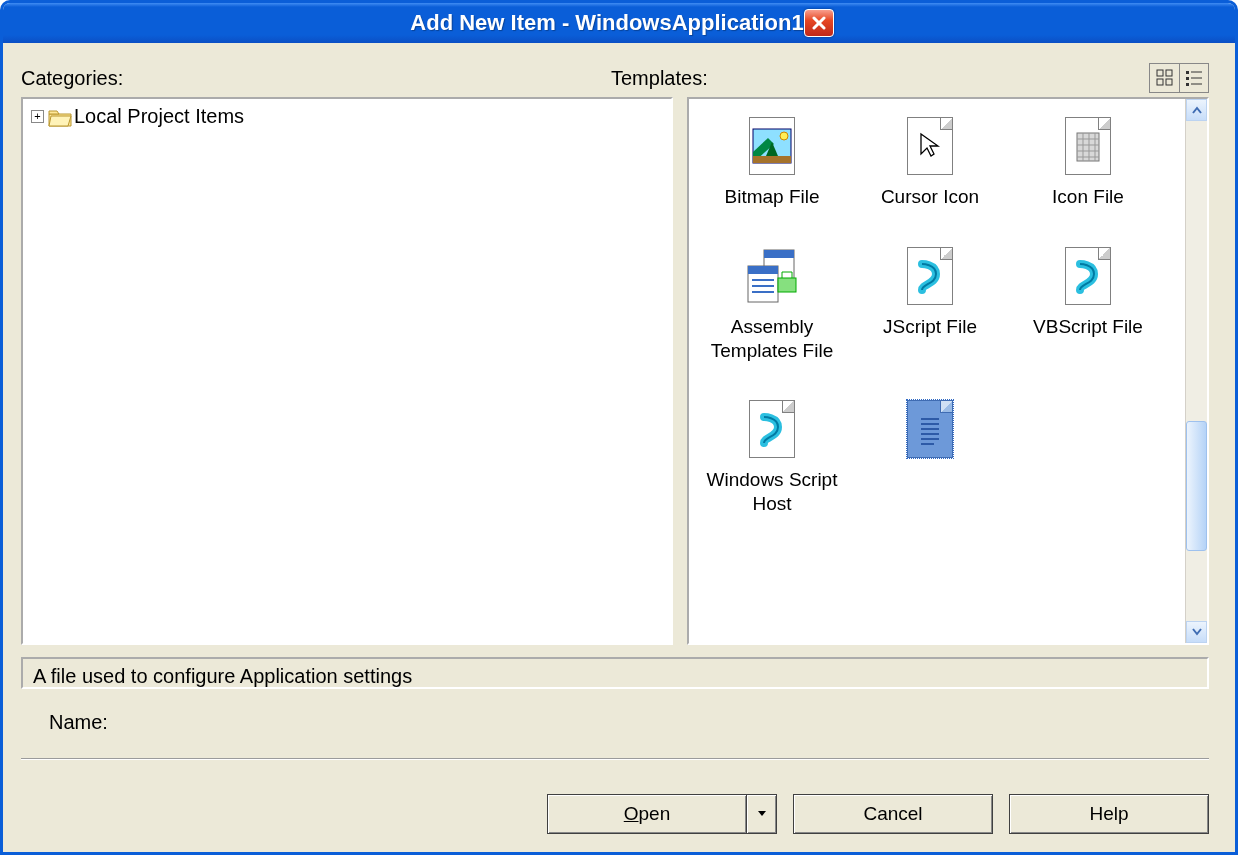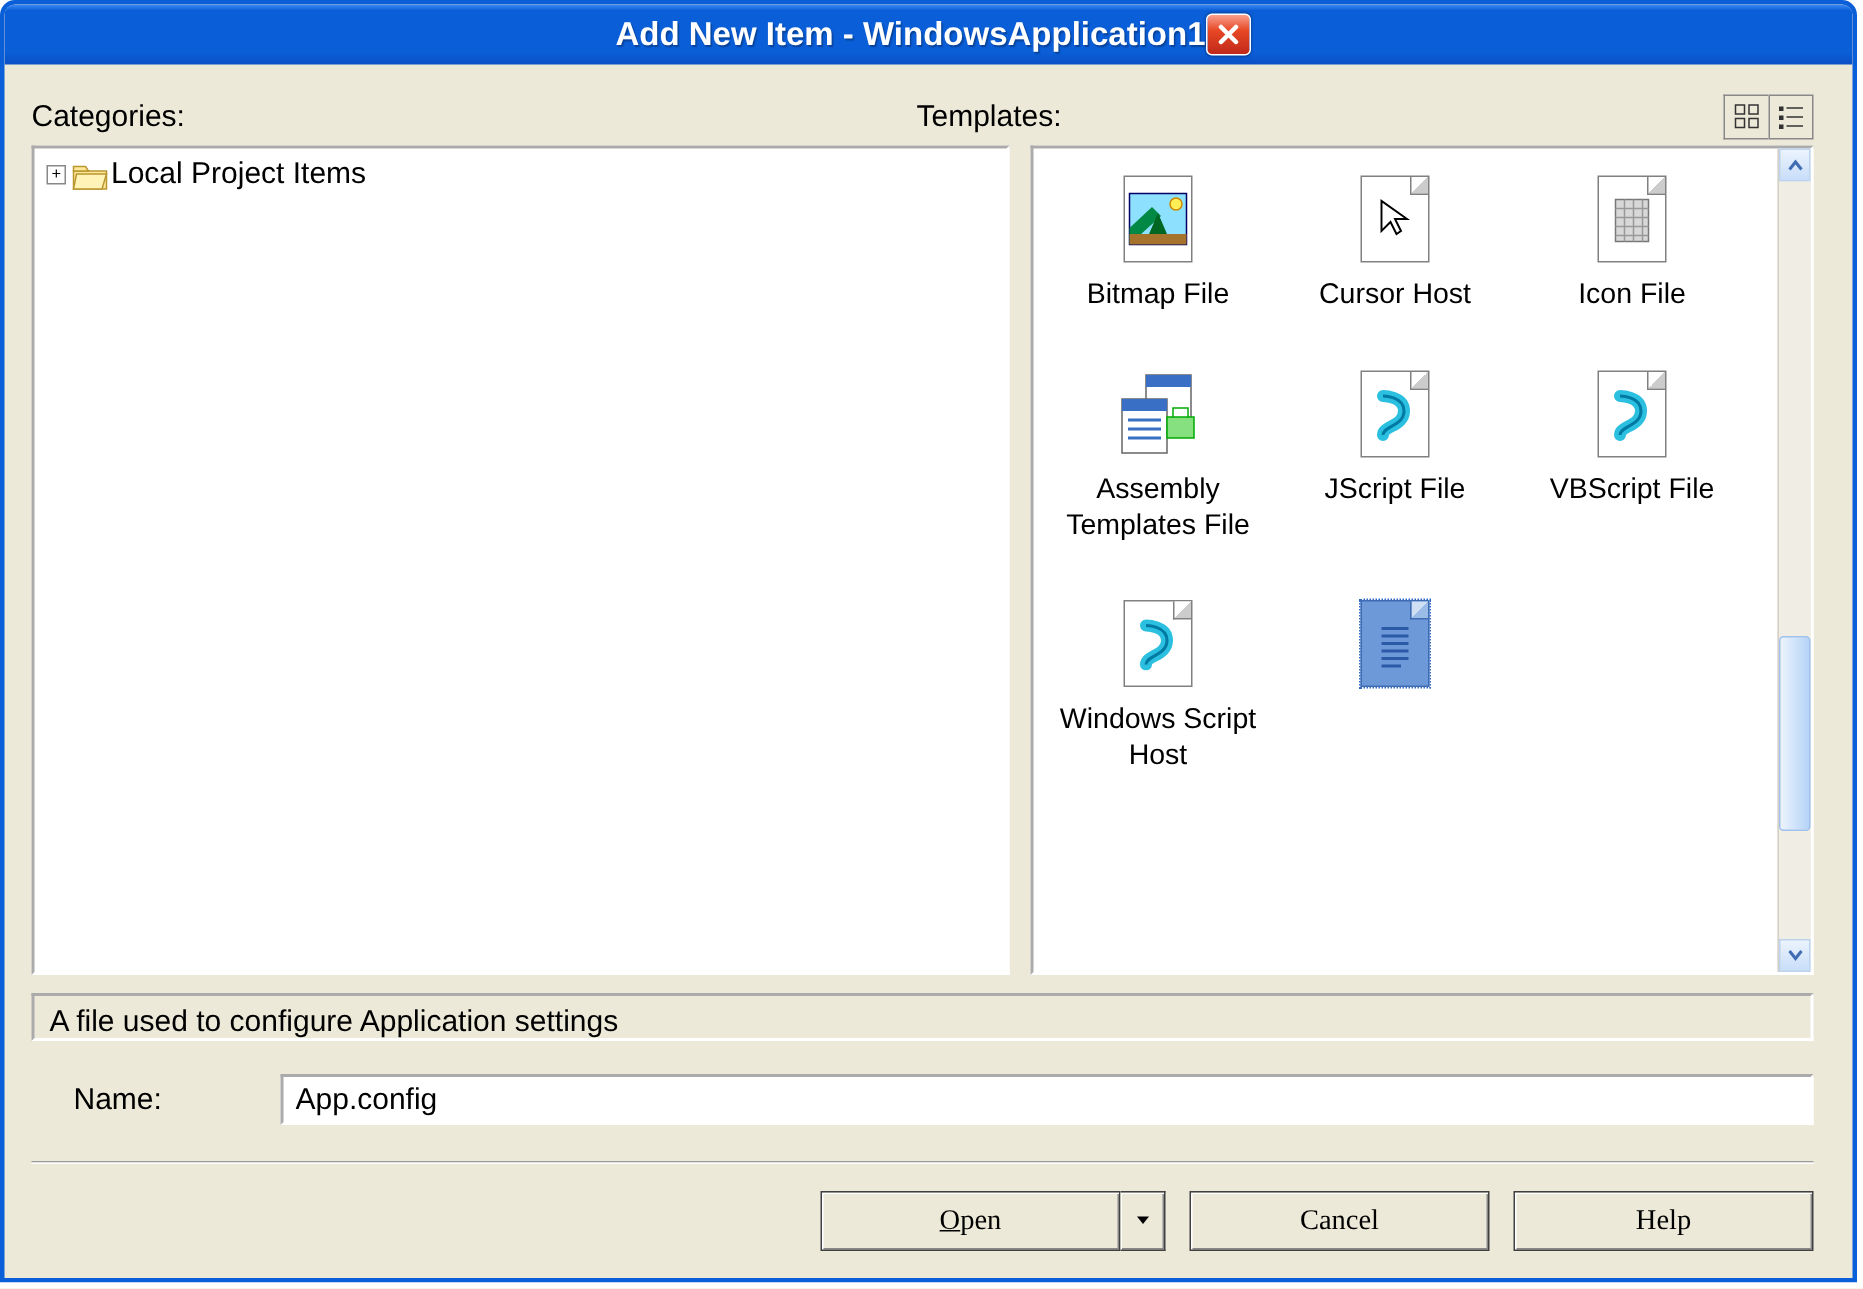"Cursor Host" div.template-label { text: Host -> Icon }
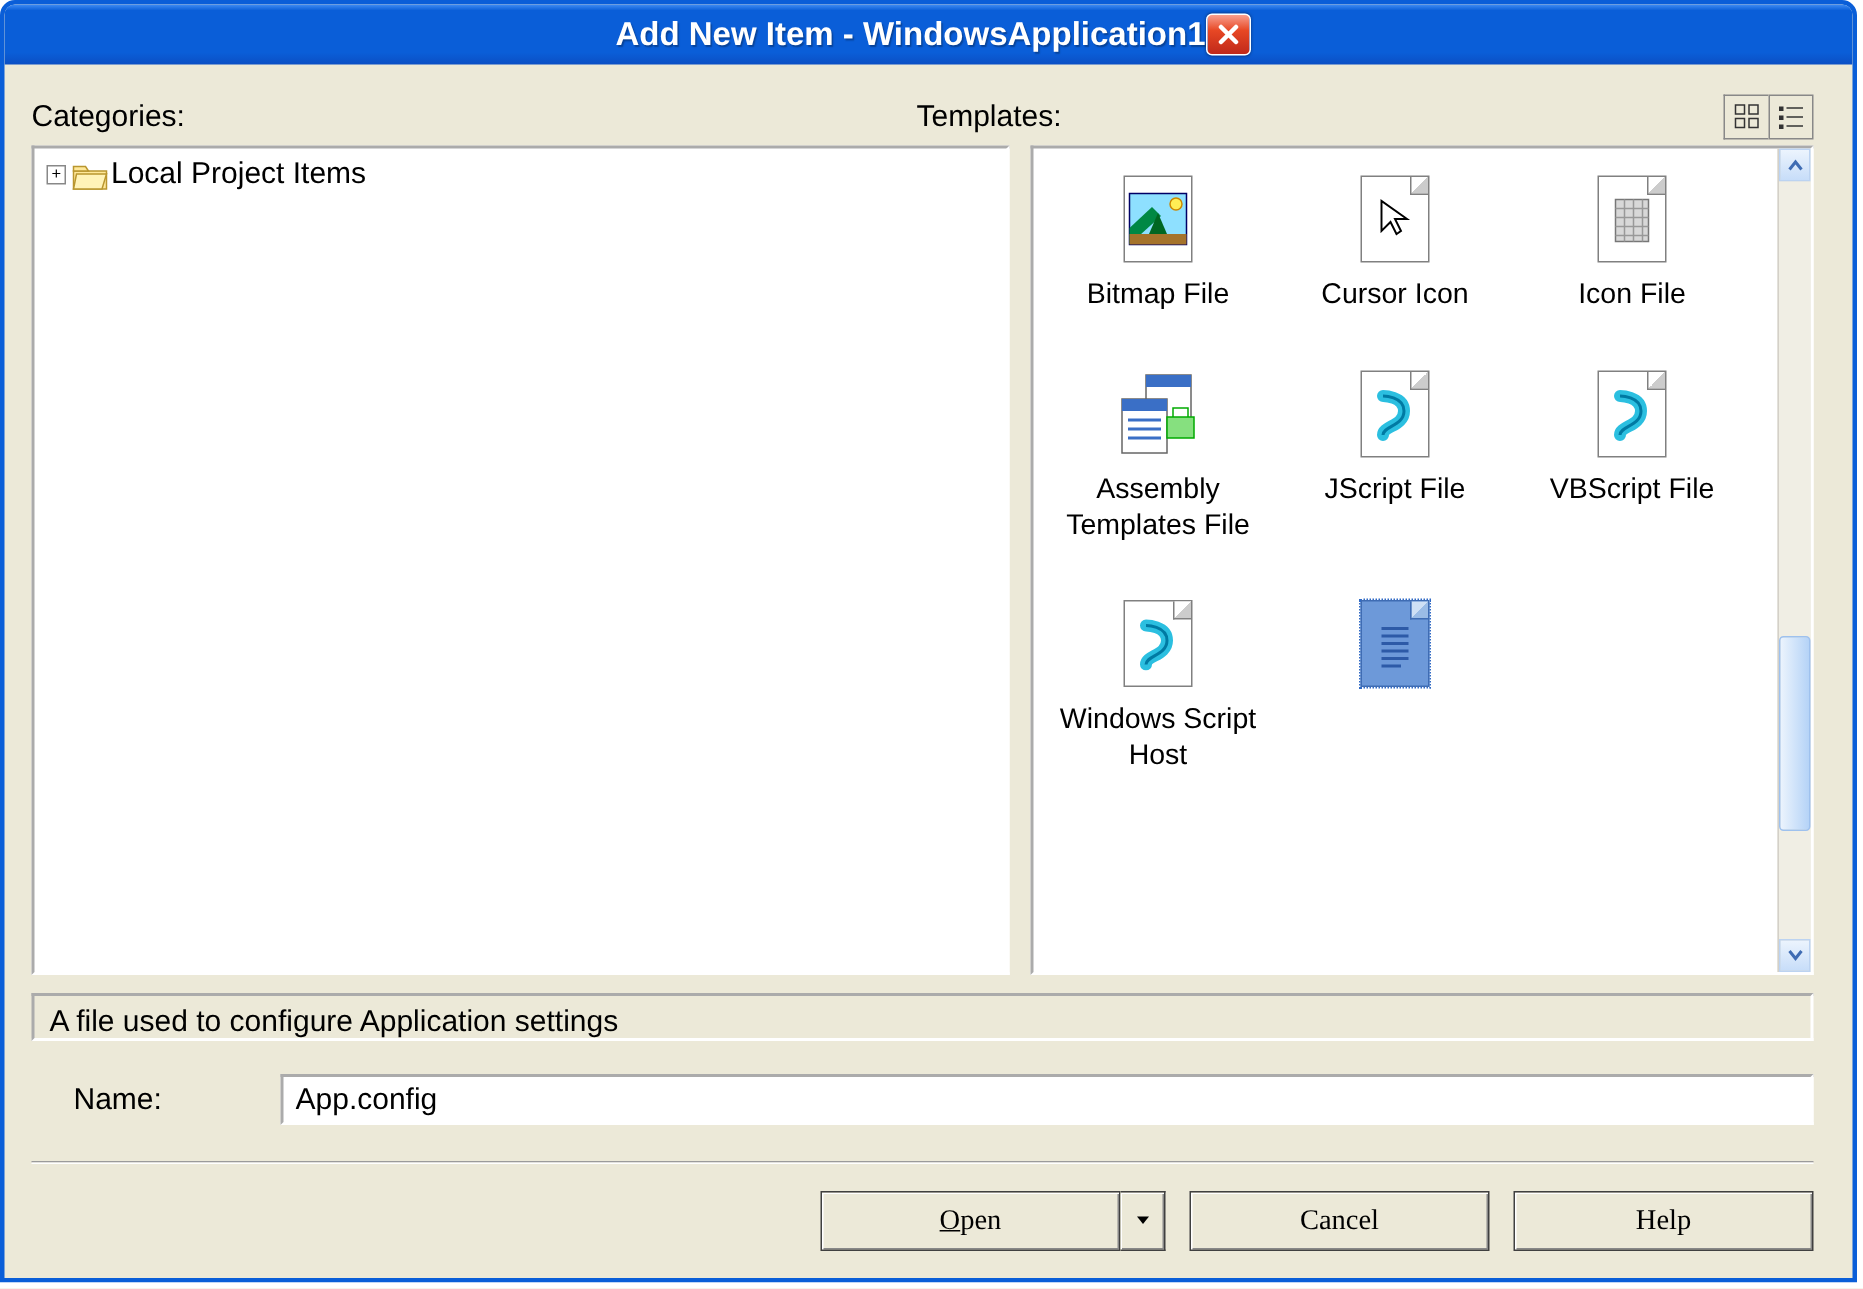"App.config" input.name-input { html: <input> -> none }
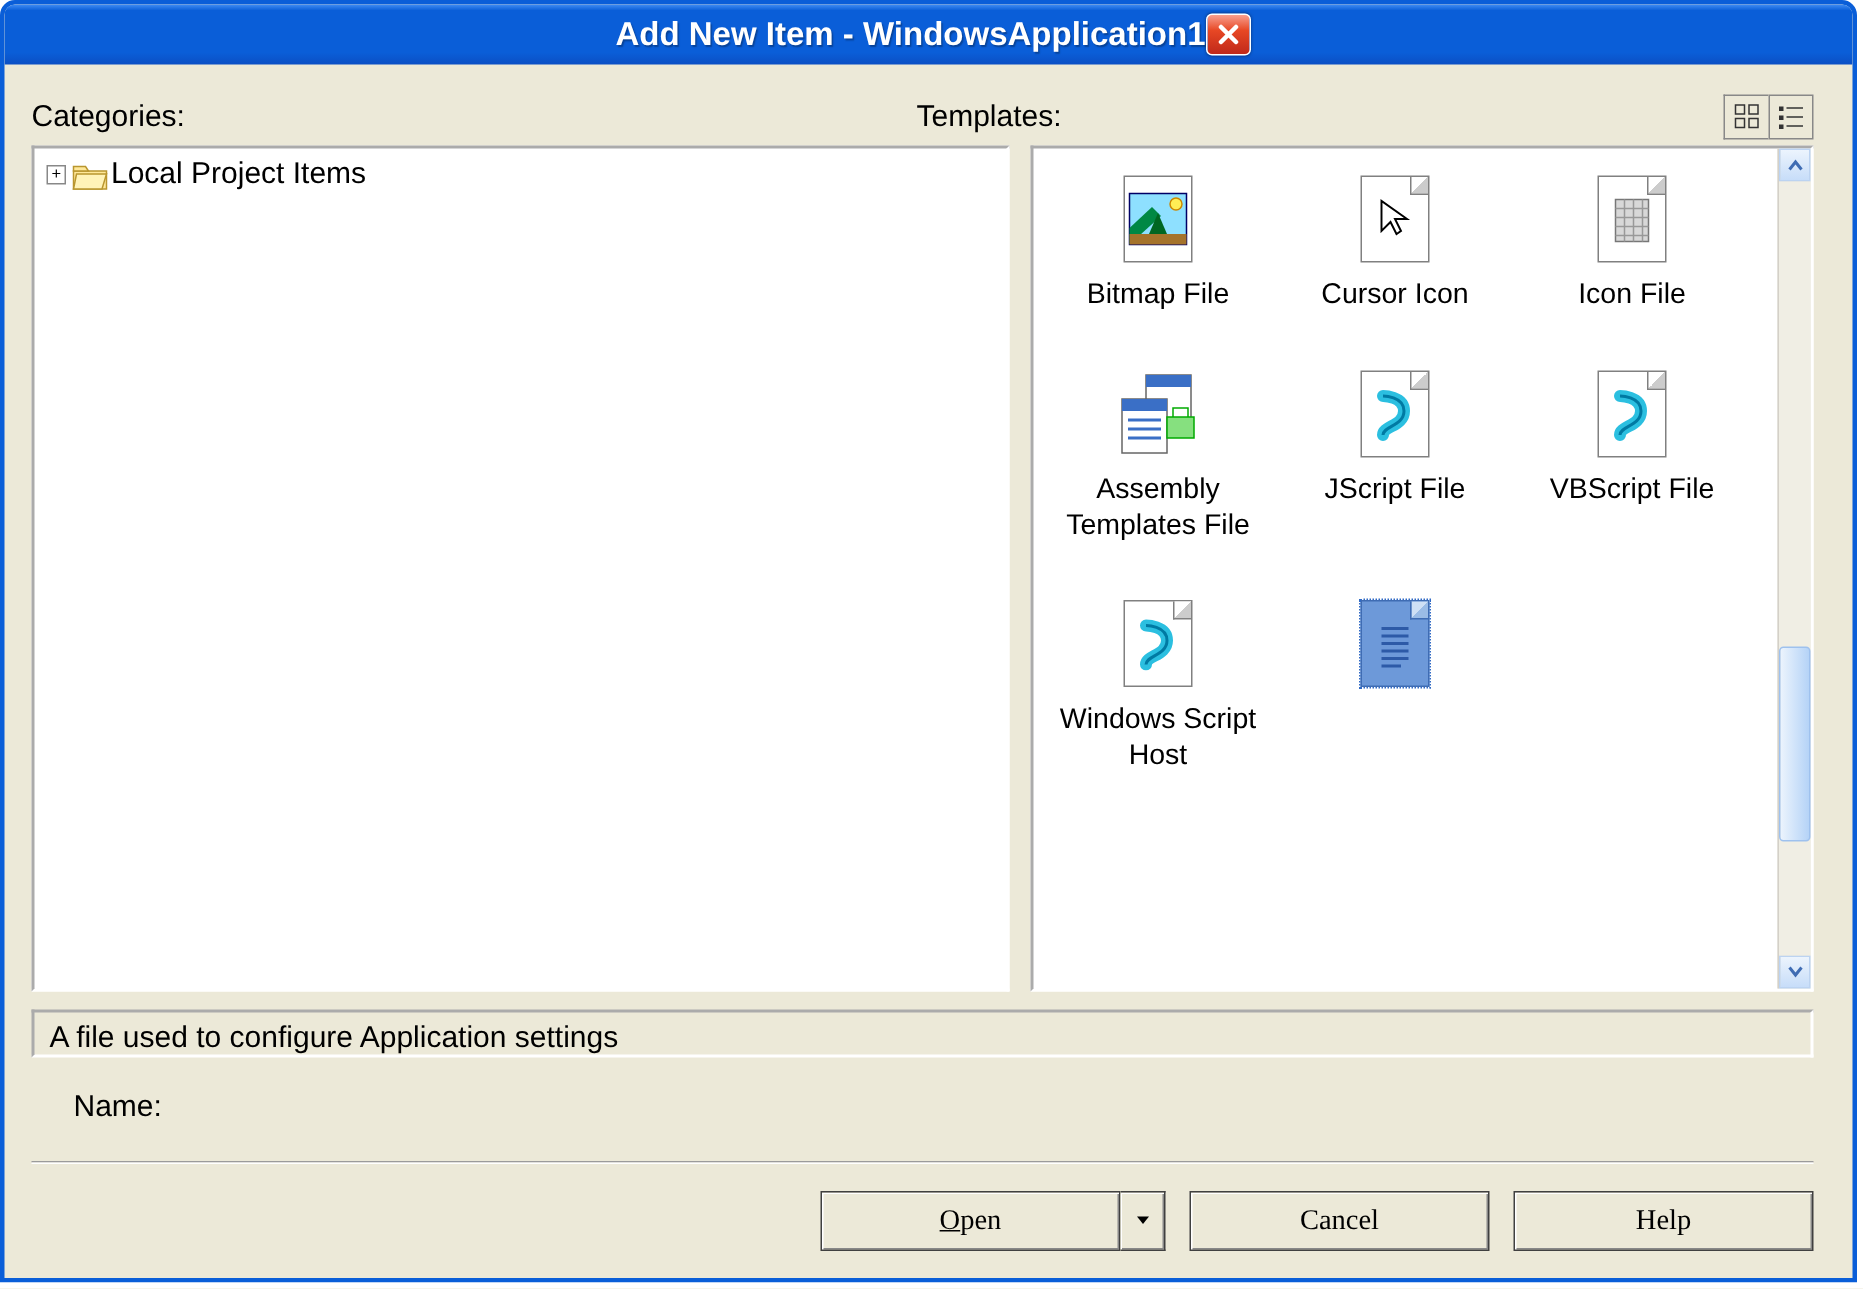"Open" .btn { font-family: Liberation Serif, serif -> Liberation Sans, sans-serif; margin-top: none -> 16px }
